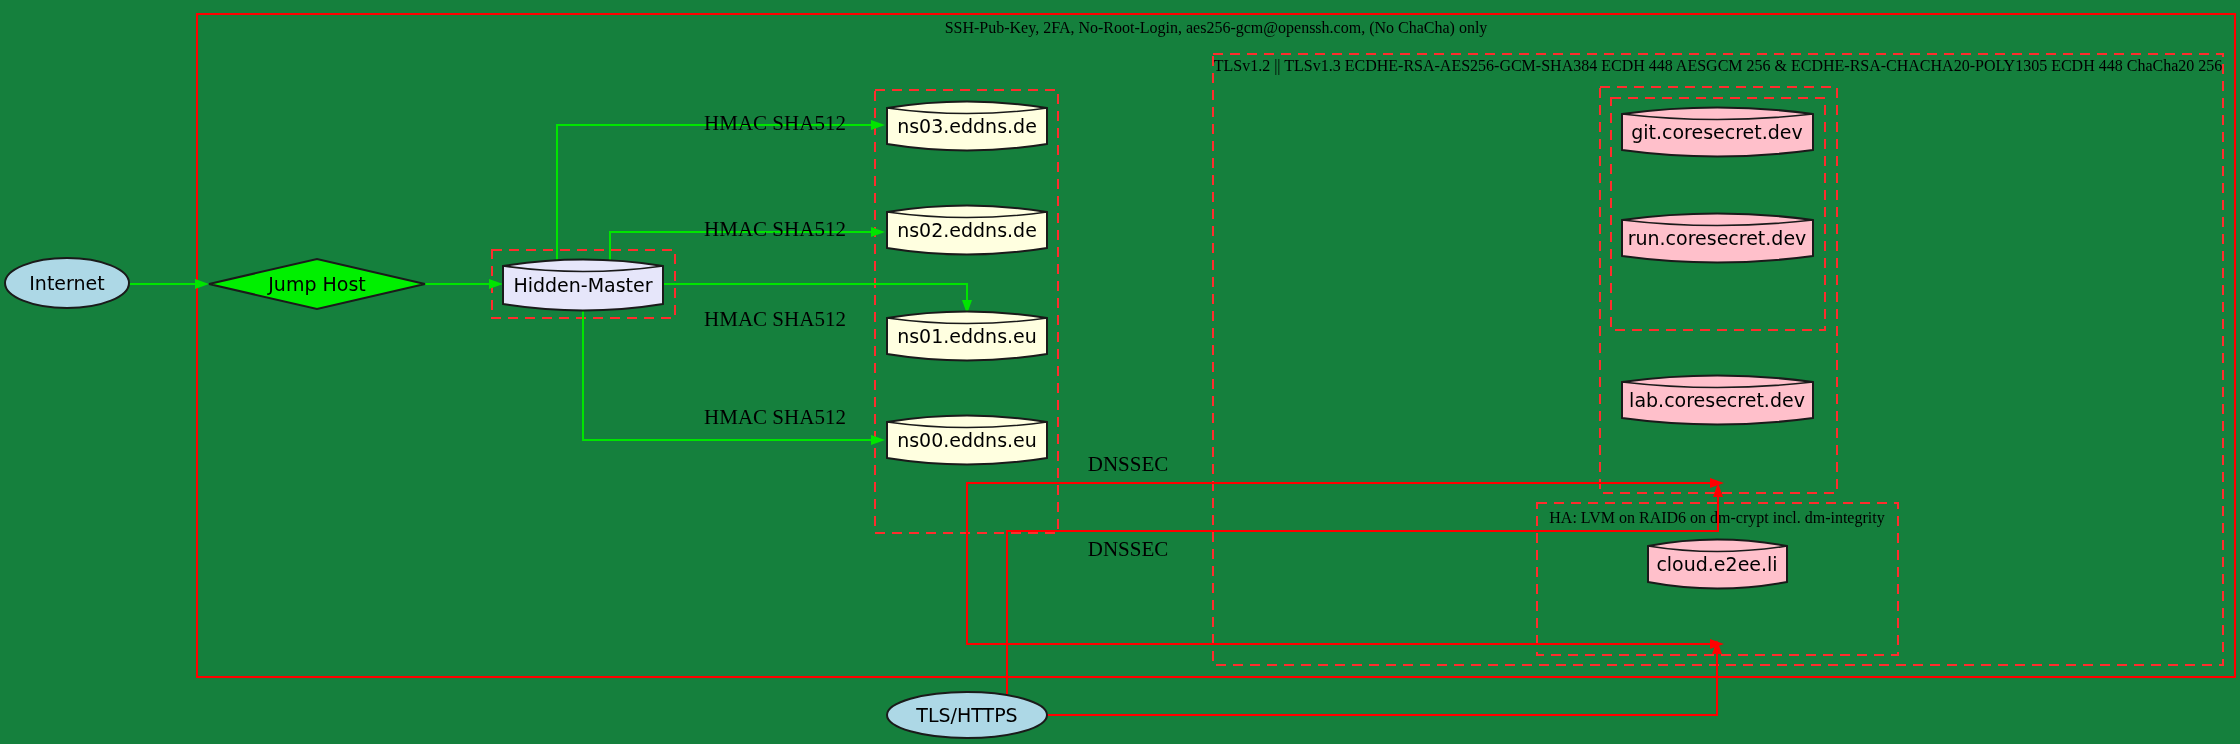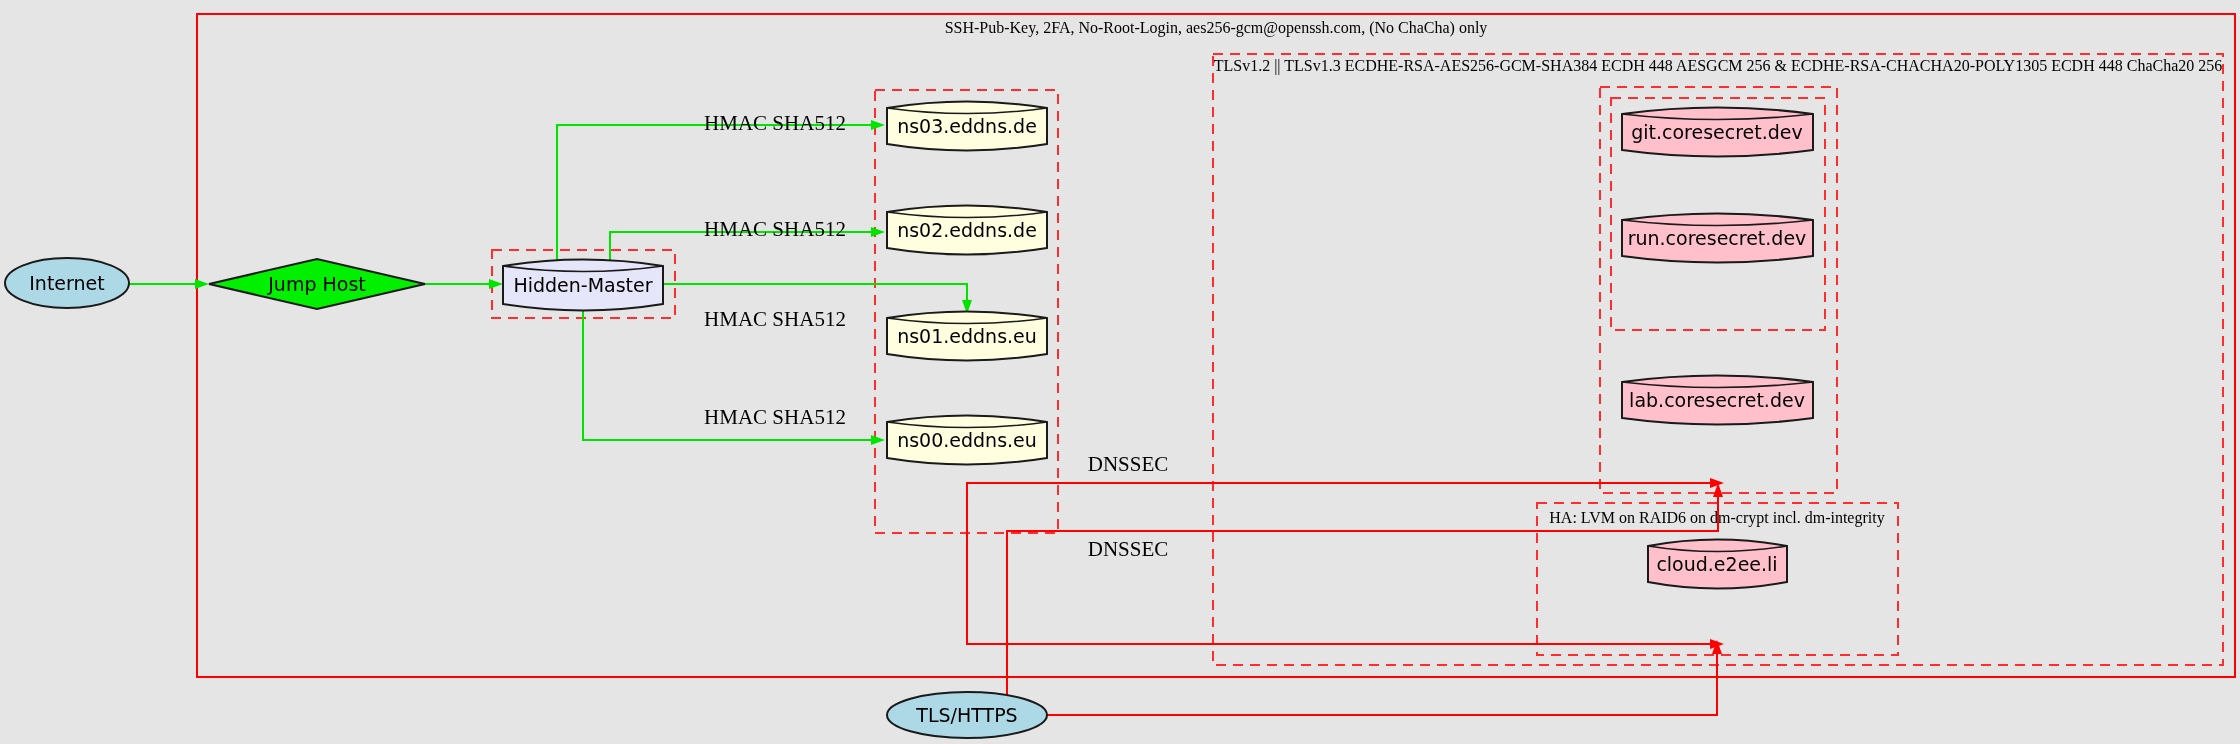"SSH-Pub-Key, 2FA, No-Root-Login," .canvas { background: #e5e5e5 -> #15803d }
